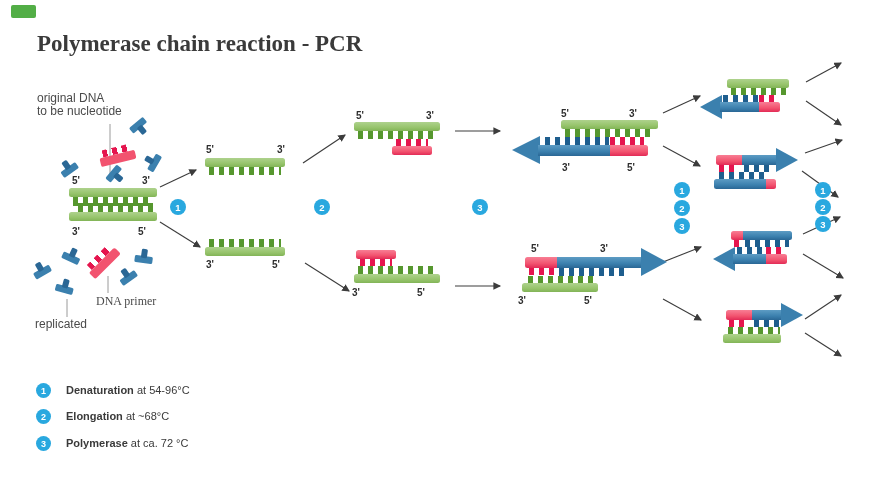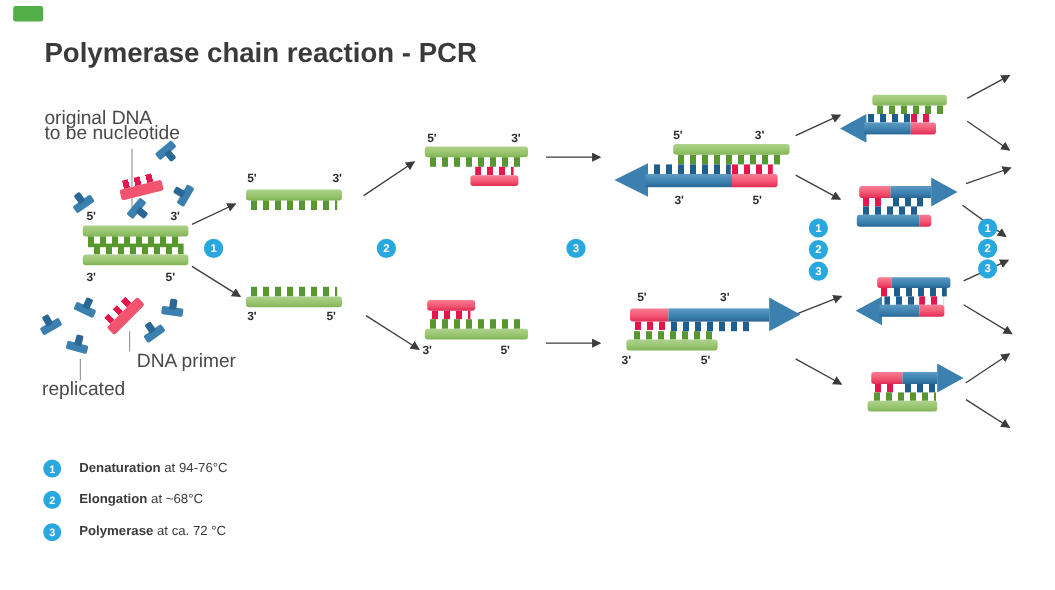"Polymerase chain reaction - PCR" #title { font-family: none -> Liberation Serif, serif }
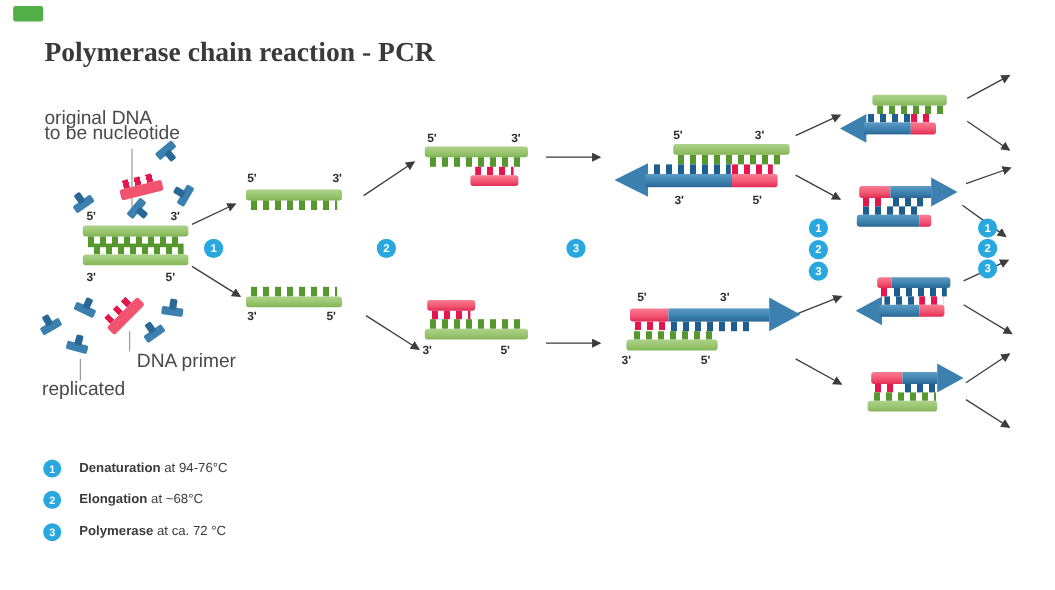"original DNA" .anno { font-size: 16px -> 12px }
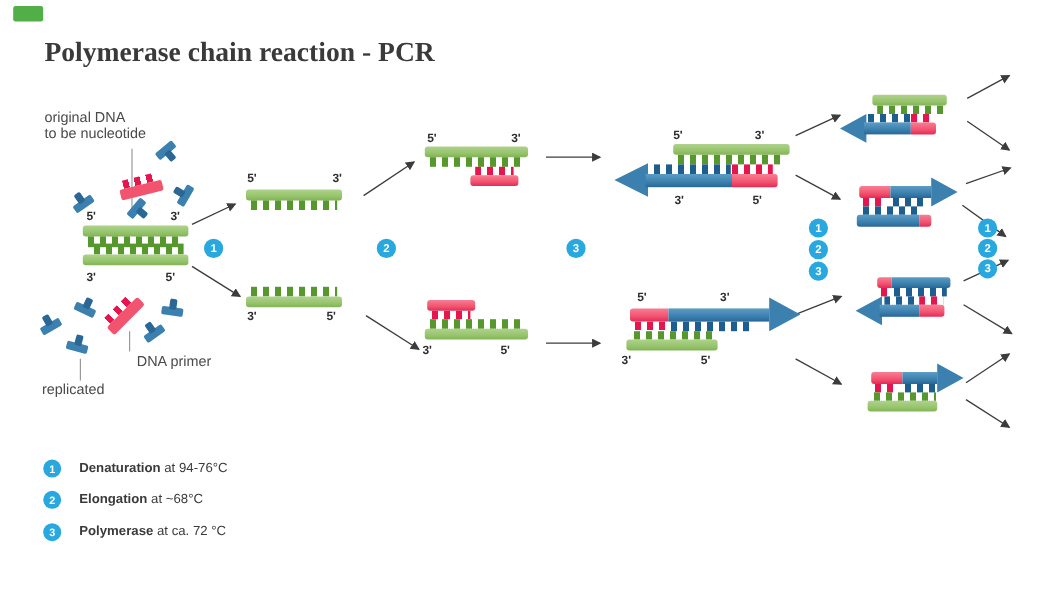"DNA primer" div.anno { font-family: none -> Liberation Serif, serif; left: 114px -> 96px }
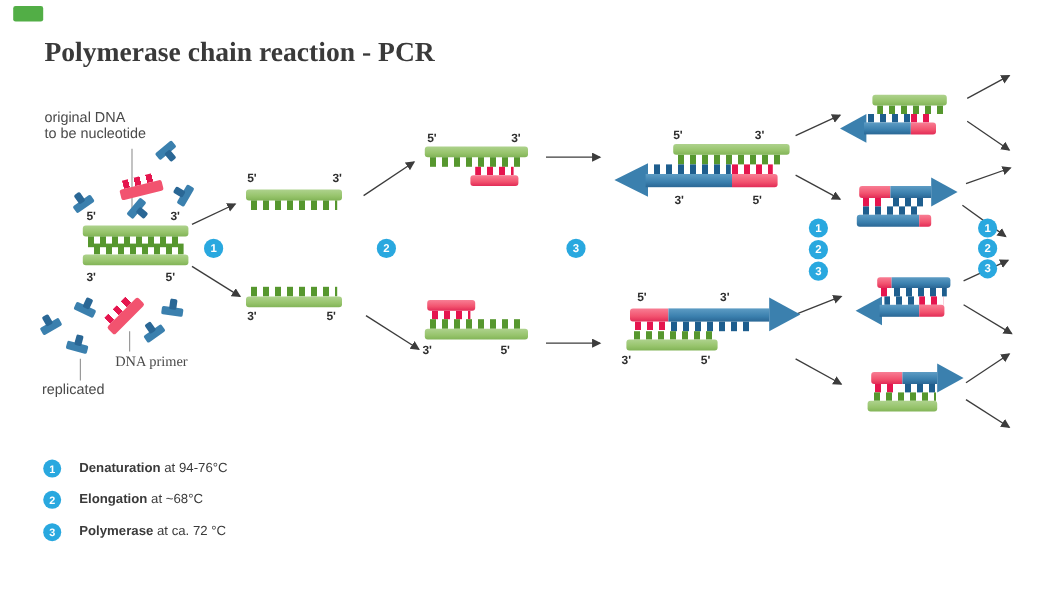"at 94-76°C" span { text: 94-76 -> 54-96 }
